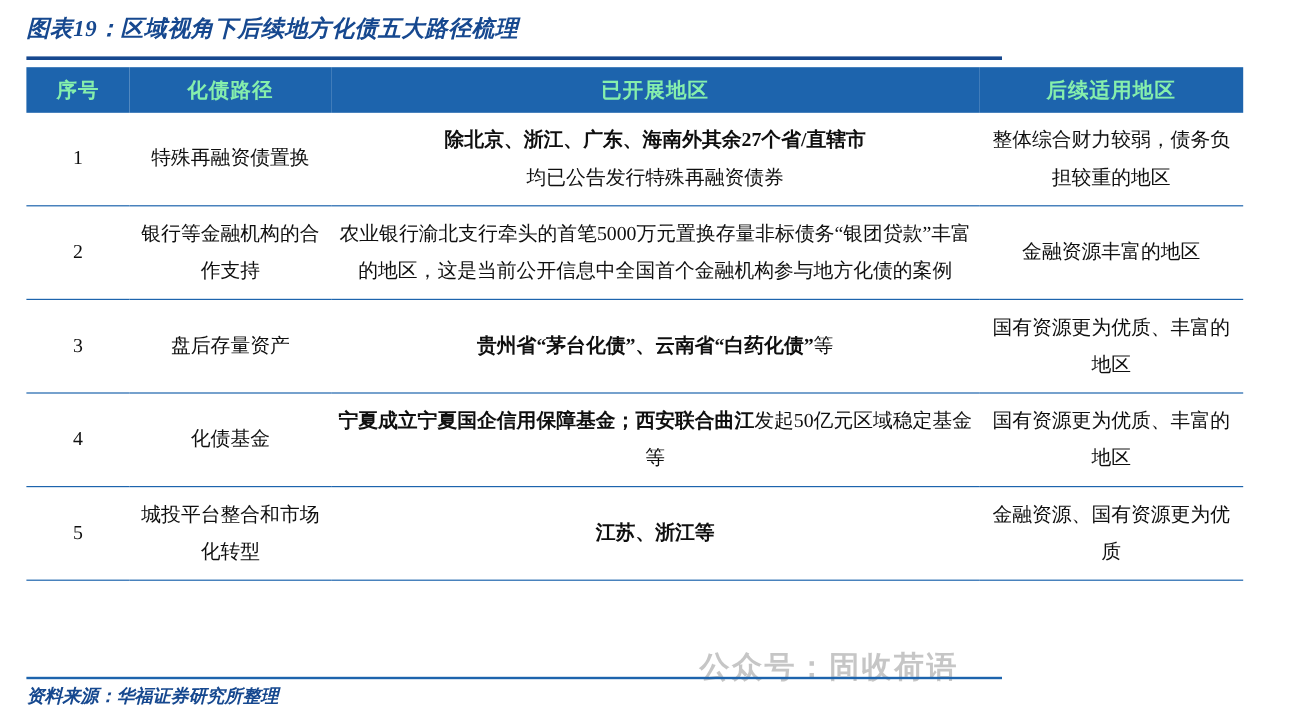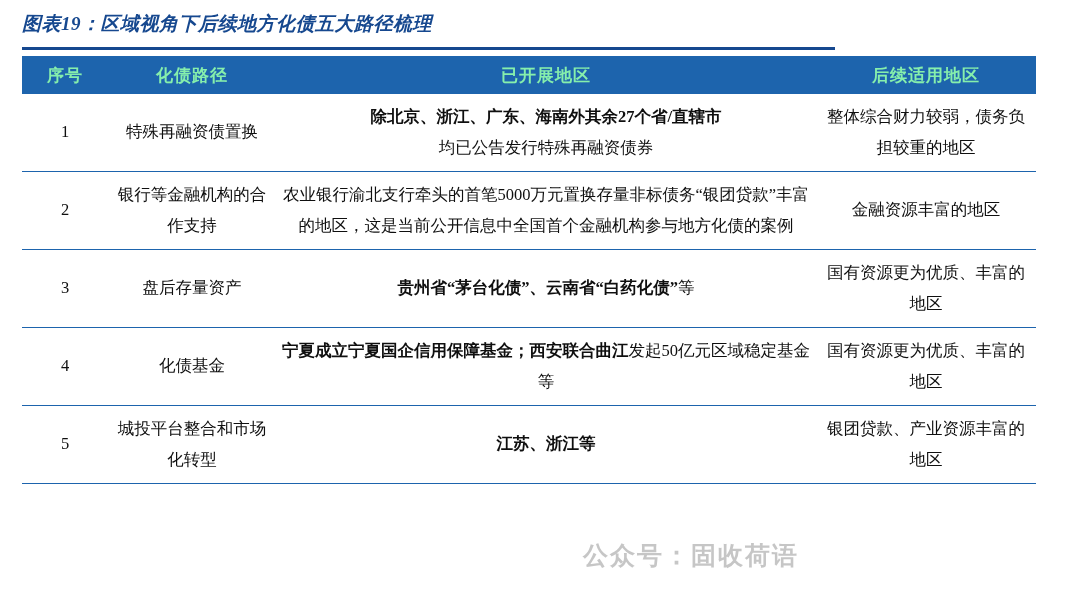"银团贷款、产业资源丰富的地区" td.cell-next { text: 银团贷款、产业资源丰富的地区 -> 金融资源、国有资源更为优质 }
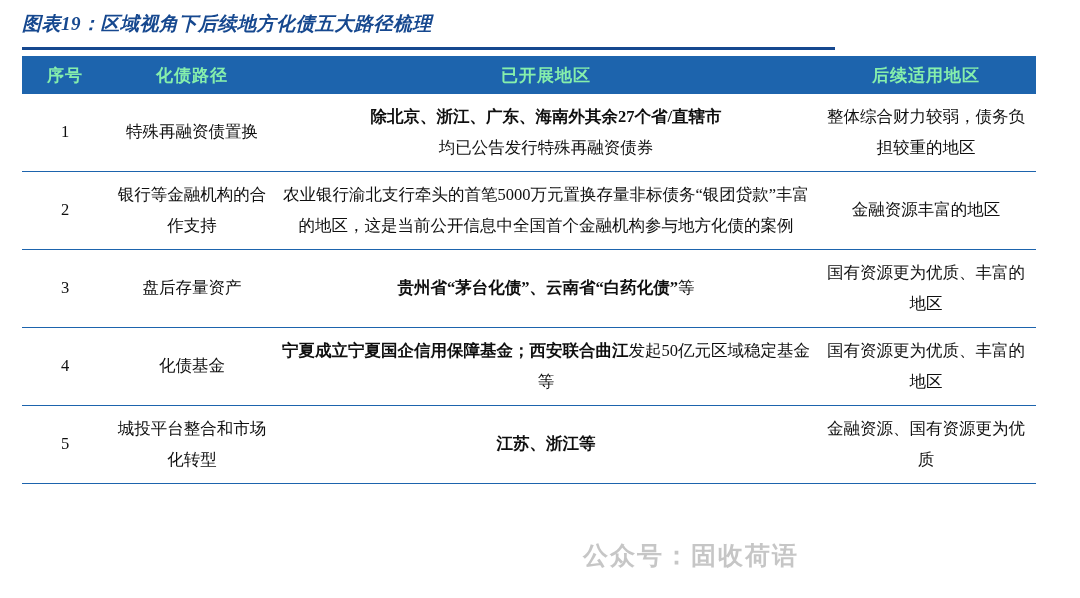"资料来源：华福证券研究所整理" div.footer-wrap { html: none -> <div> <div></div> <div>资料来源：华福证券研究所整理</div> </div> }
